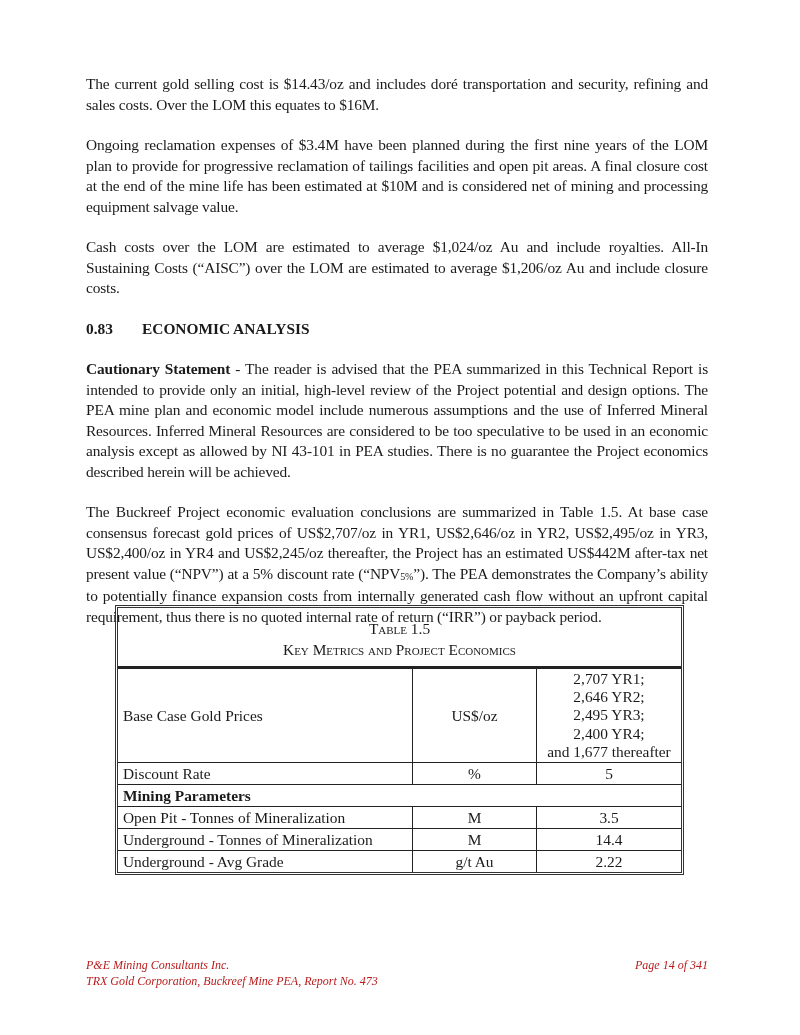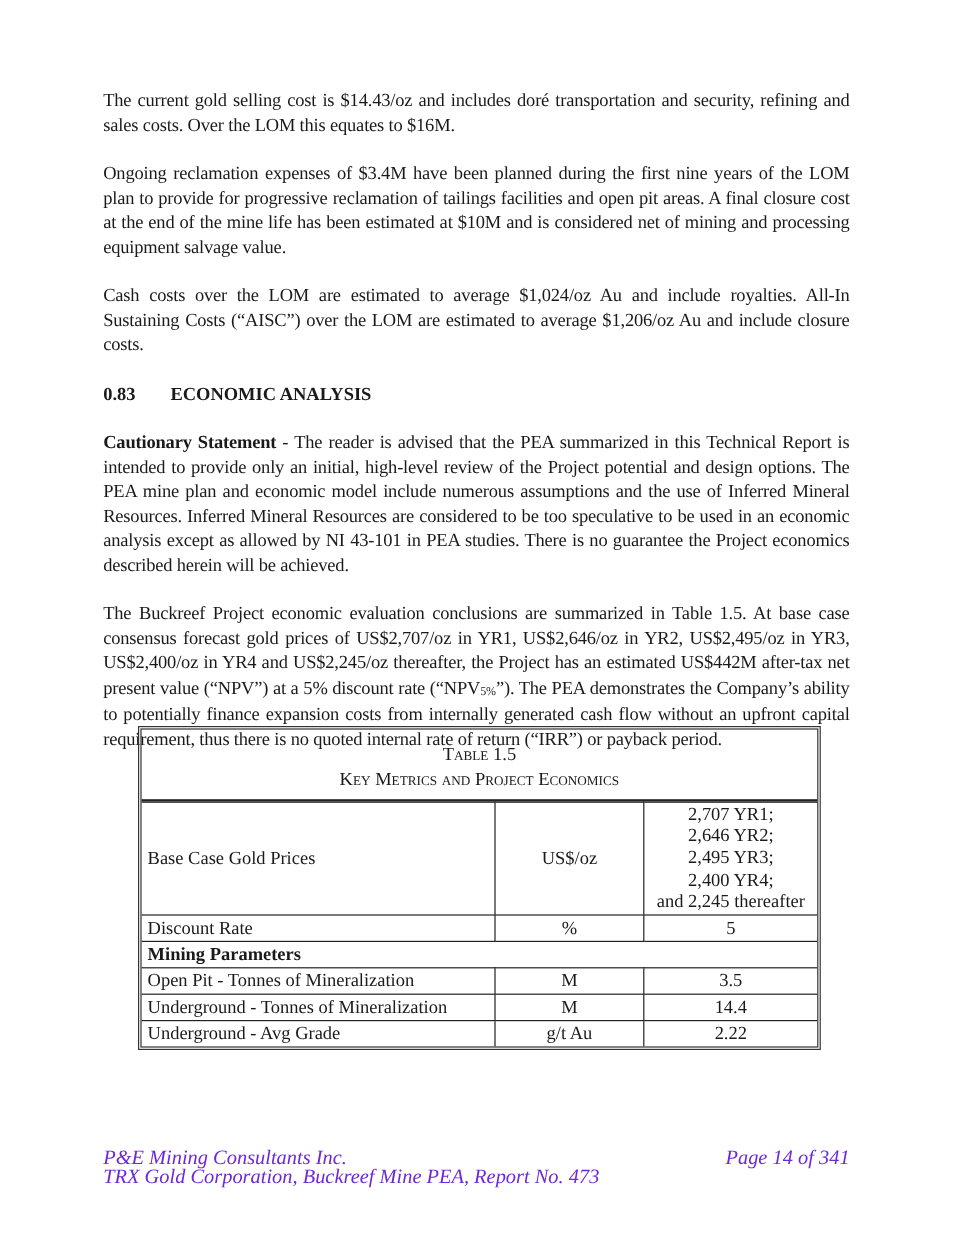"and 2,245 thereafter" div { text: 2,245 -> 1,677 }
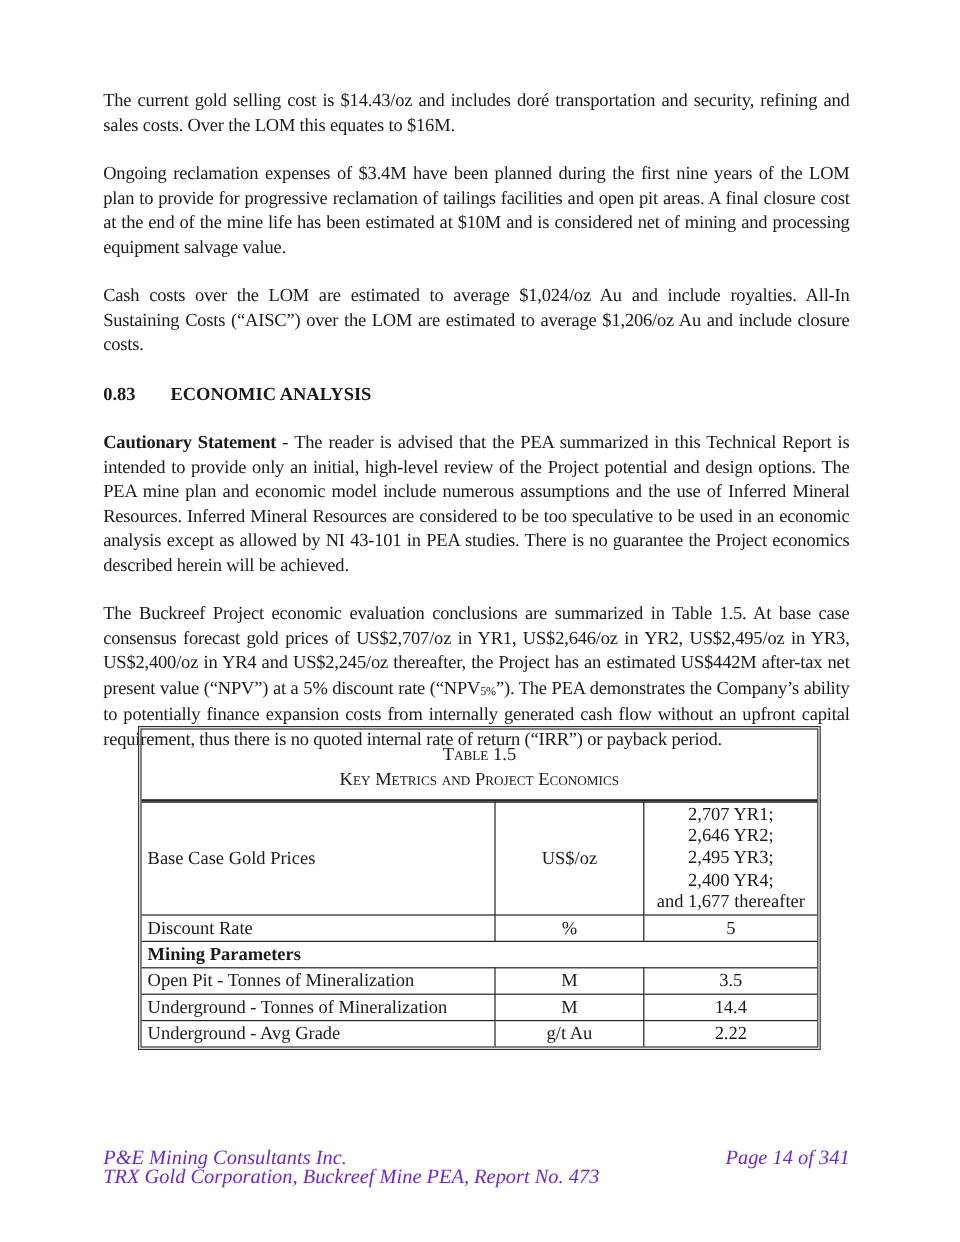"P&E Mining Consultants Inc." .footer { color: #6d28d9 -> #b91c1c; font-size: 17px -> 12px }
